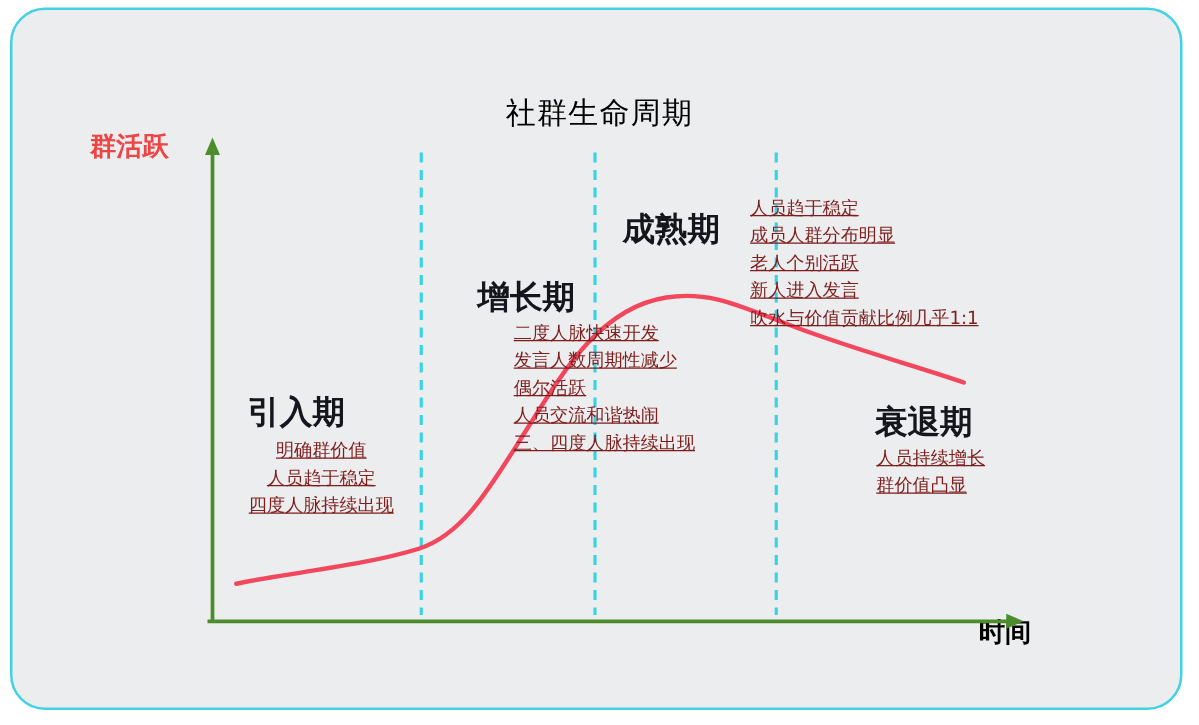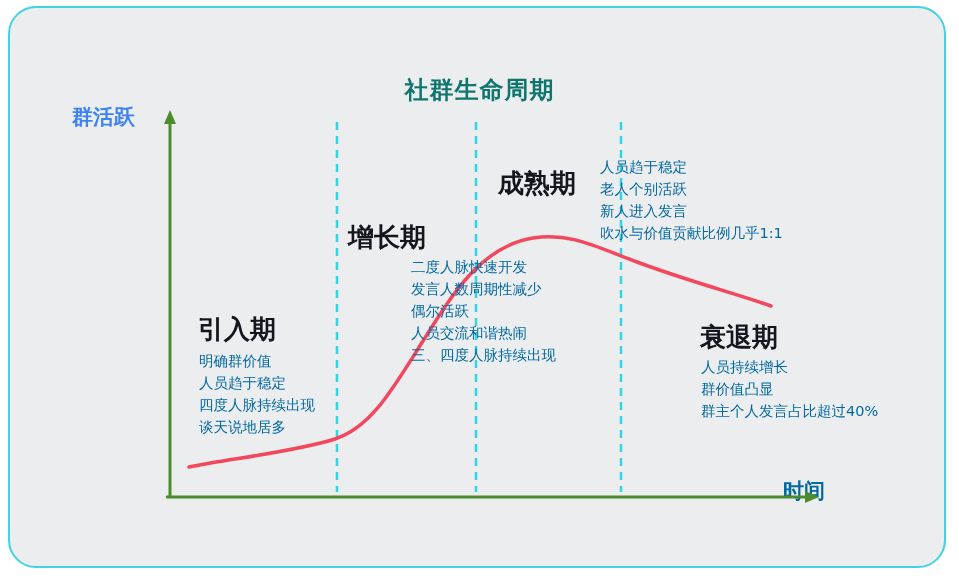"社群生命周期" .diagram-title { color: #0f766e -> #000000; font-weight: bold -> normal }
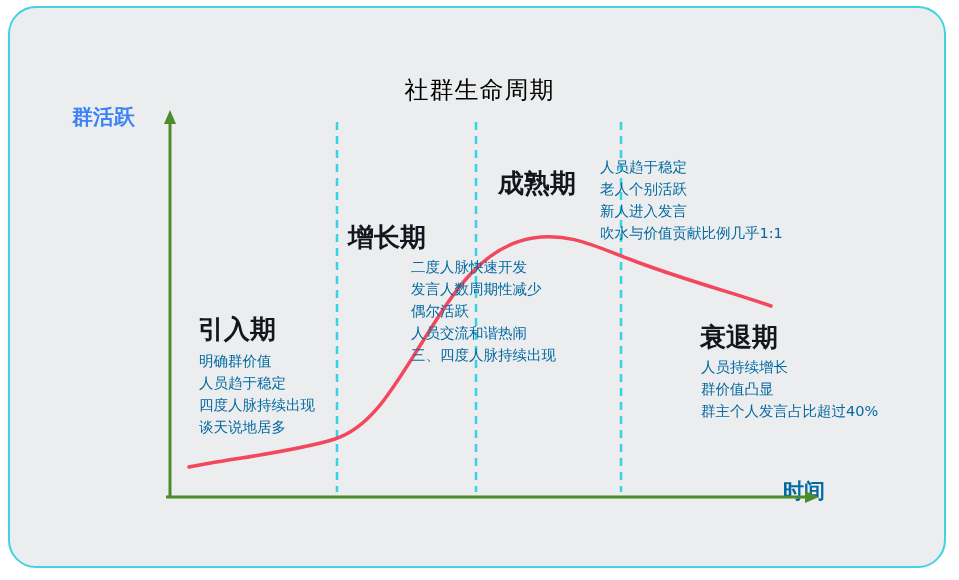"群活跃" .y-axis-label { color: #3b82f6 -> #ef4444 }
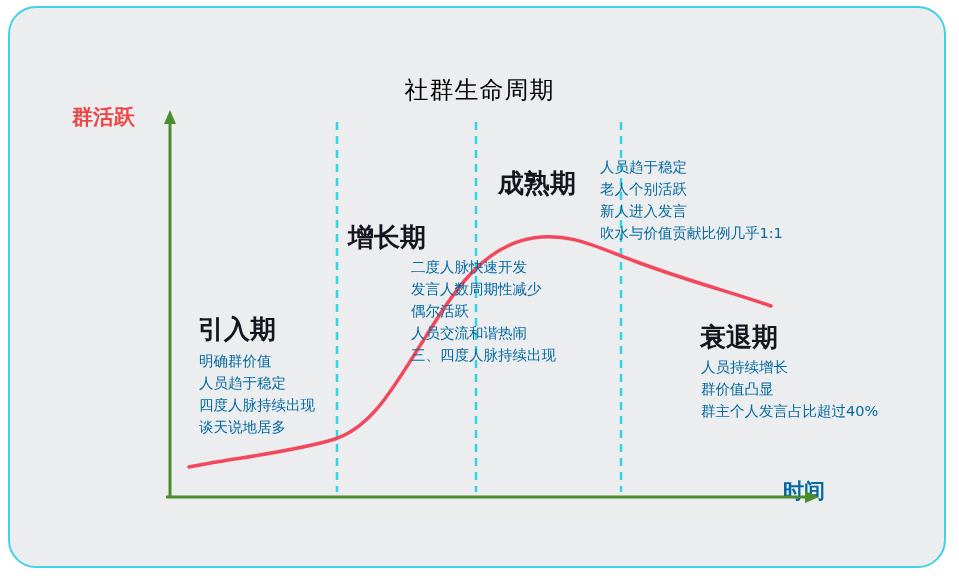"人员趋于稳定" .phase-lines { color: #0369a1 -> #7f1d1d; text-decoration: none -> underline }
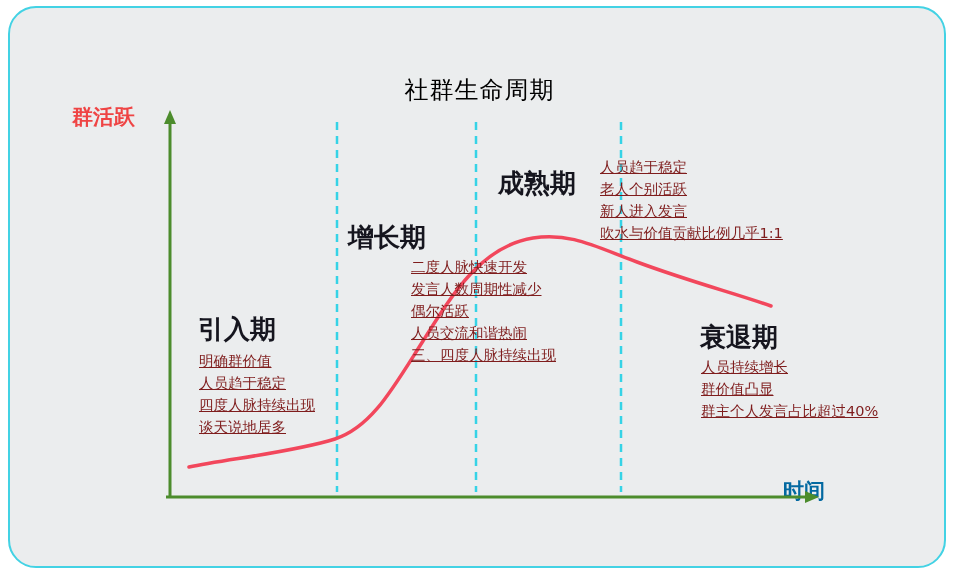"成员人群分布明显" span.phase-line { html: none -> <span>成员人群分布明显</span> }
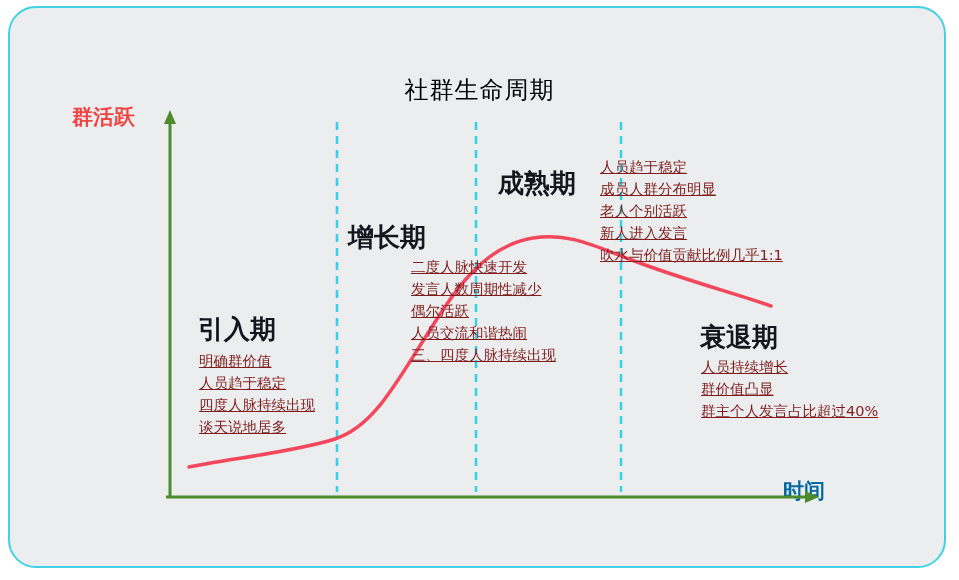"增长期" h3.phase-title { left: 348px -> 382px }
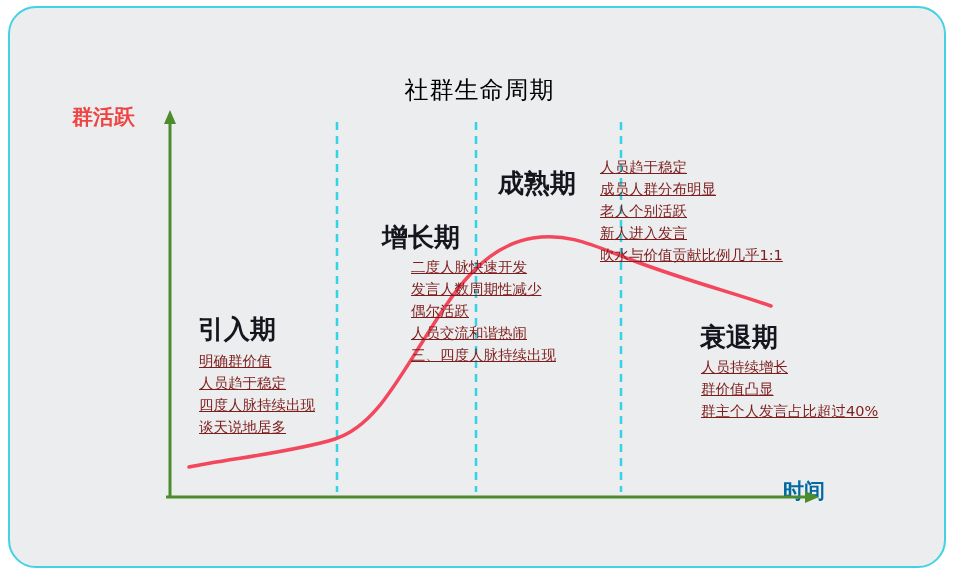"明确群价值" div.phase-lines { text-align: none -> center }
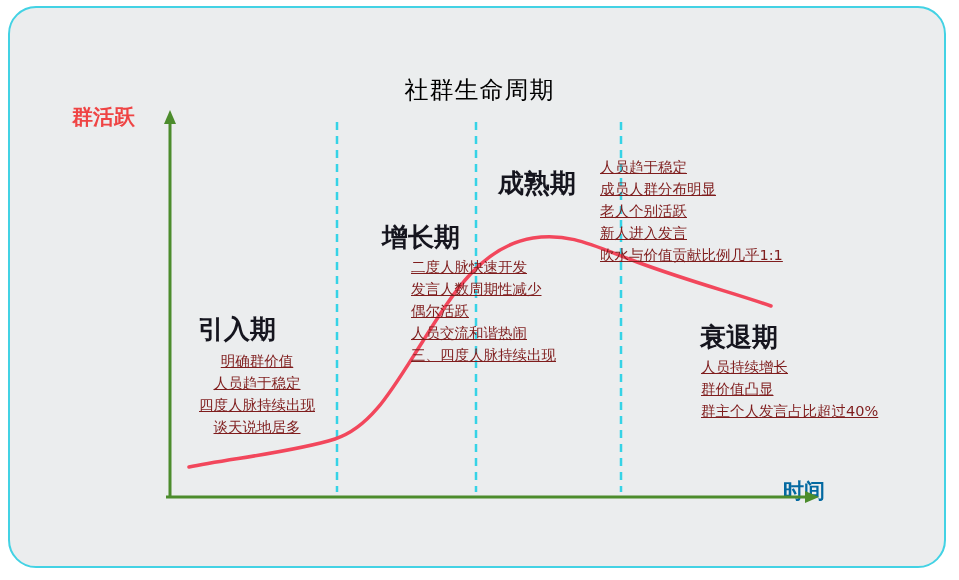"群主个人发言占比超过40%" span.phase-line { html: <span>群主个人发言占比超过40%</span> -> none }
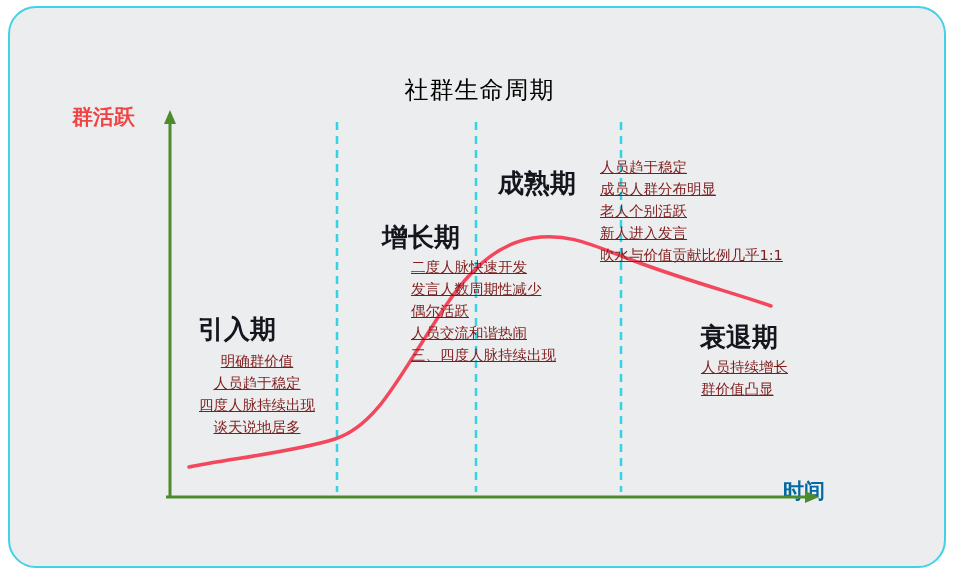"谈天说地居多" span.phase-line { html: <span>谈天说地居多</span> -> none }
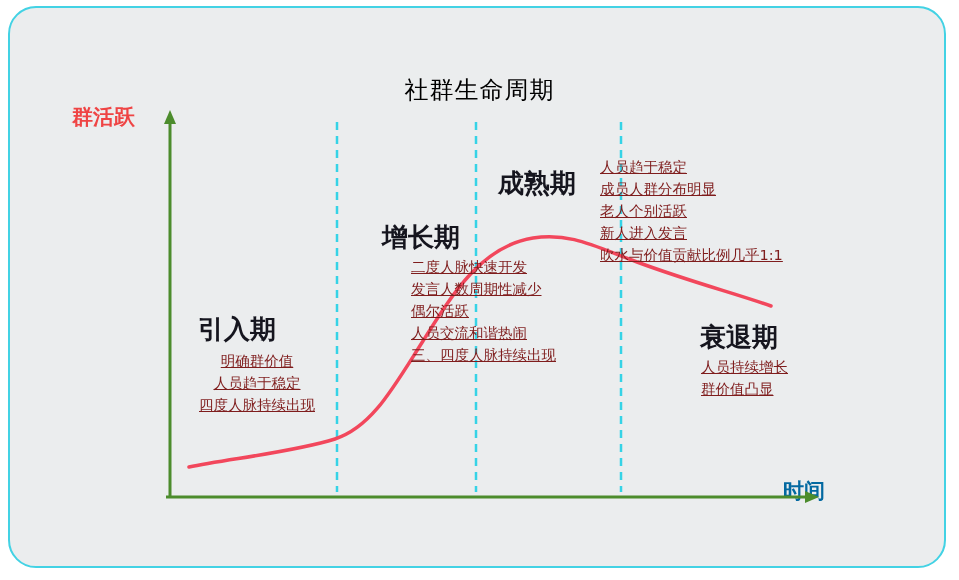"时间" .x-axis-label { color: #0369a1 -> #000000; top: 477px -> 492px }
